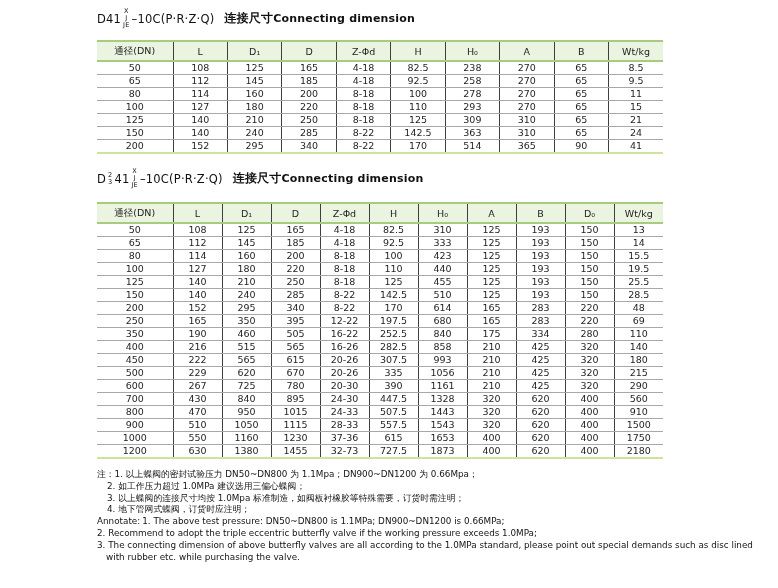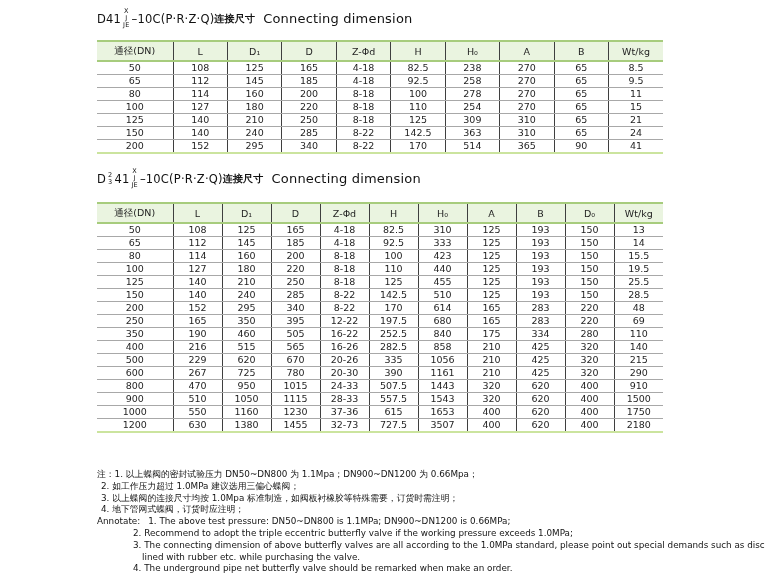"连接尺寸" .title .cn { font-size: 10px -> 12px; margin-left: none -> 10px }
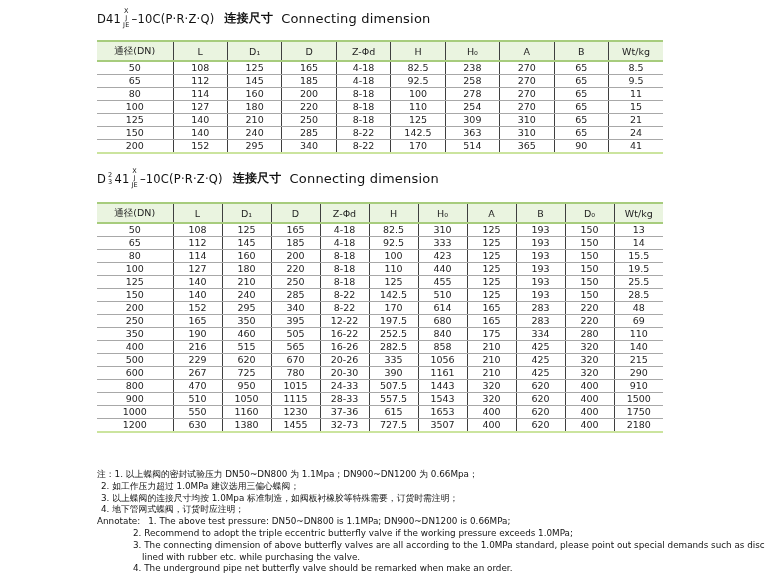"Connecting dimension" .title .en { font-size: 13px -> 11px; font-weight: none -> bold; margin-left: 8px -> 0 }
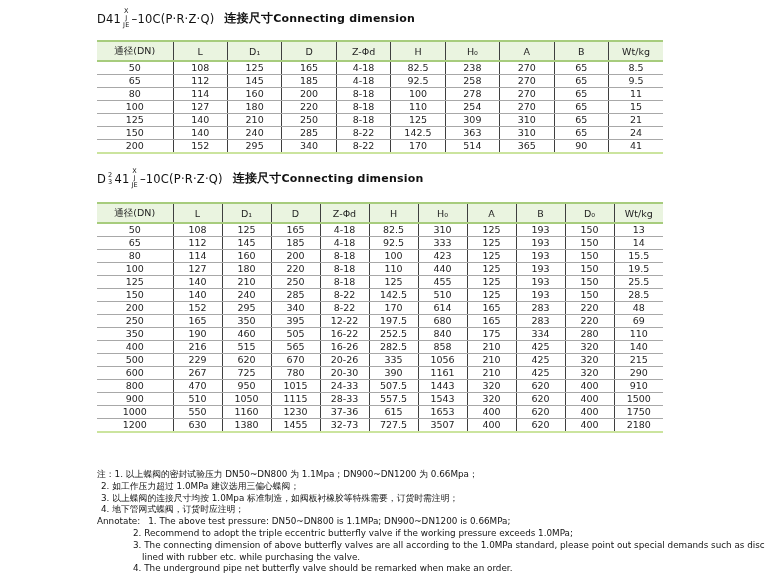"254" td { text: 254 -> 293 }
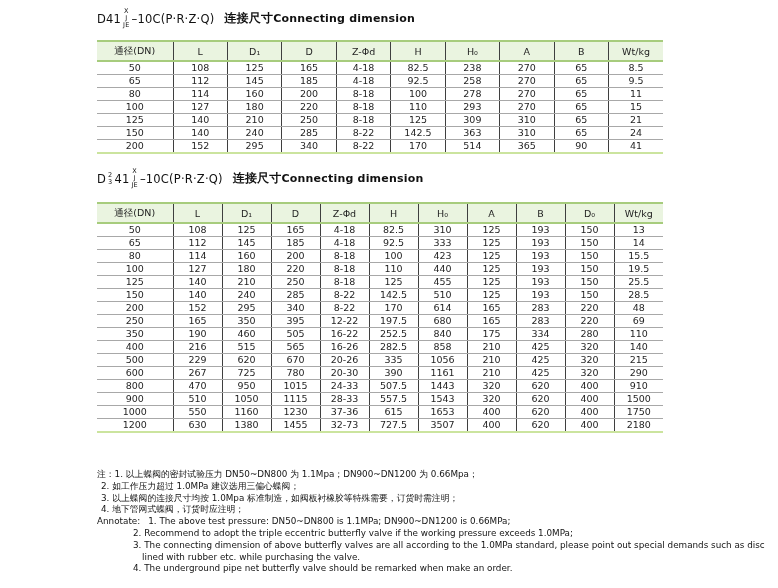"450" tr { html: none -> <tr> <td>450</td> <td>222</td> <td>565</td> <td>615</td> <td>20-26</td> <td>307.5</td> <td>993</td> <td>210</td> <td>425</td> <td>320</td> <td>180</td> </tr> }
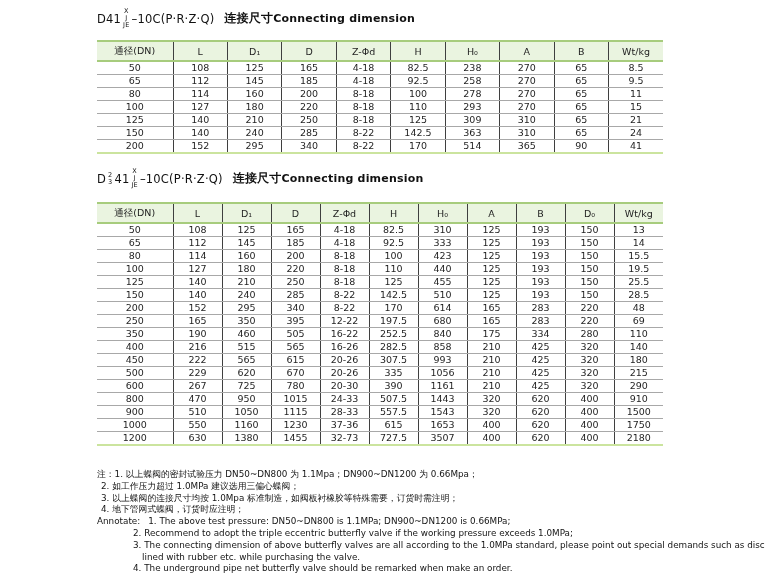"700" tr { html: none -> <tr> <td>700</td> <td>430</td> <td>840</td> <td>895</td> <td>24-30</td> <td>447.5</td> <td>1328</td> <td>320</td> <td>620</td> <td>400</td> <td>560</td> </tr> }
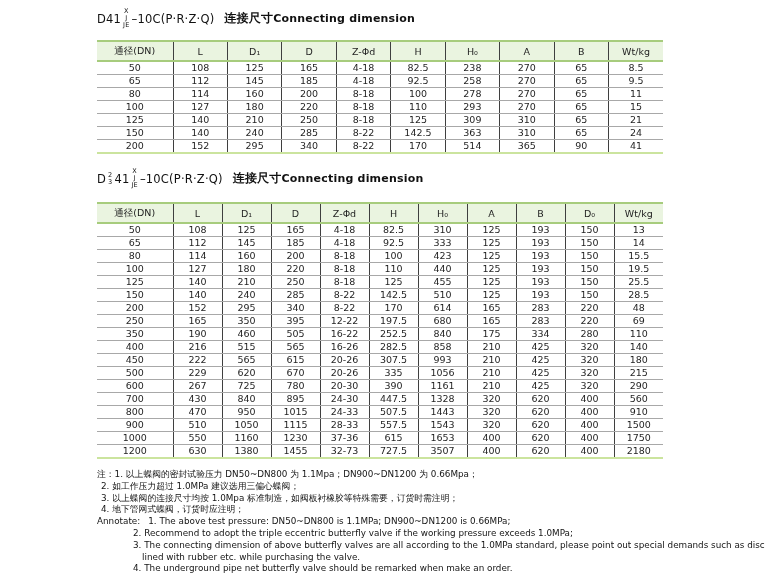"3507" td { text: 3507 -> 1873 }
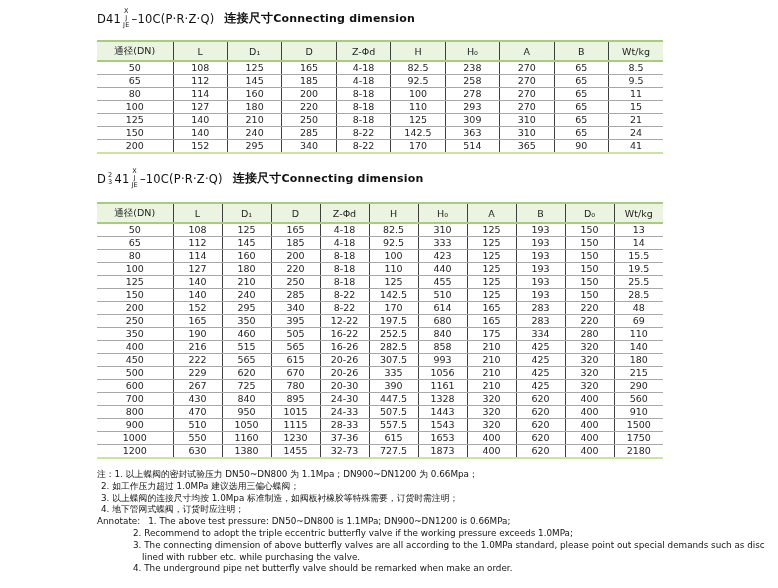"2. 如工作压力超过 1.0MPa 建议选用三偏心蝶阀；" .note-item-cn { margin-left: 4px -> 10px }
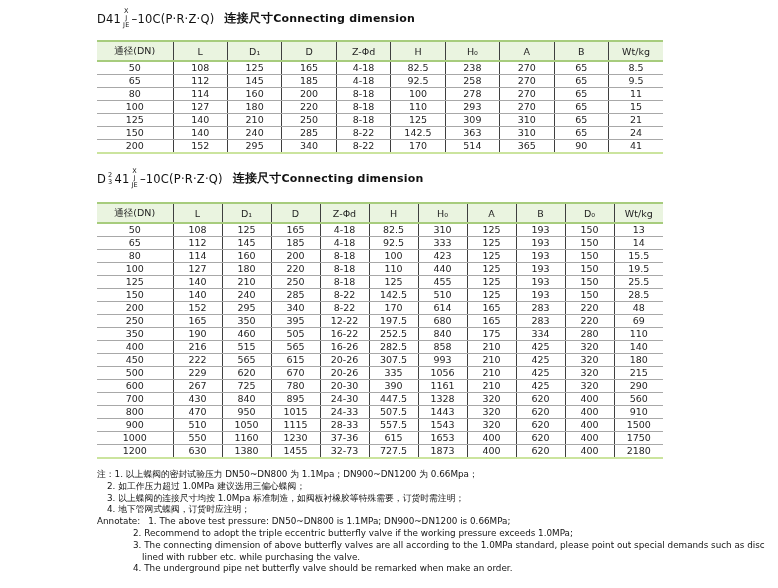"1. The above test pressure:" span { margin-left: 8px -> 2px }
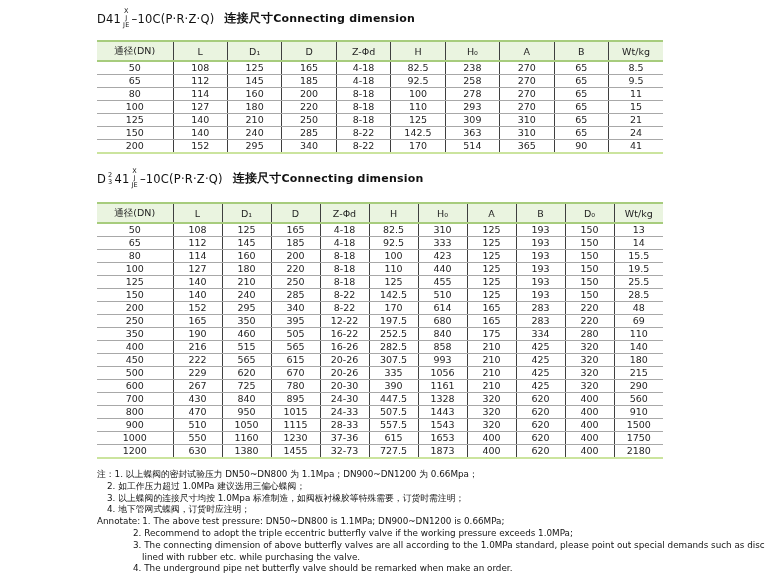"2. Recommend to adopt the" .note-item-en { margin-left: 36px -> none }
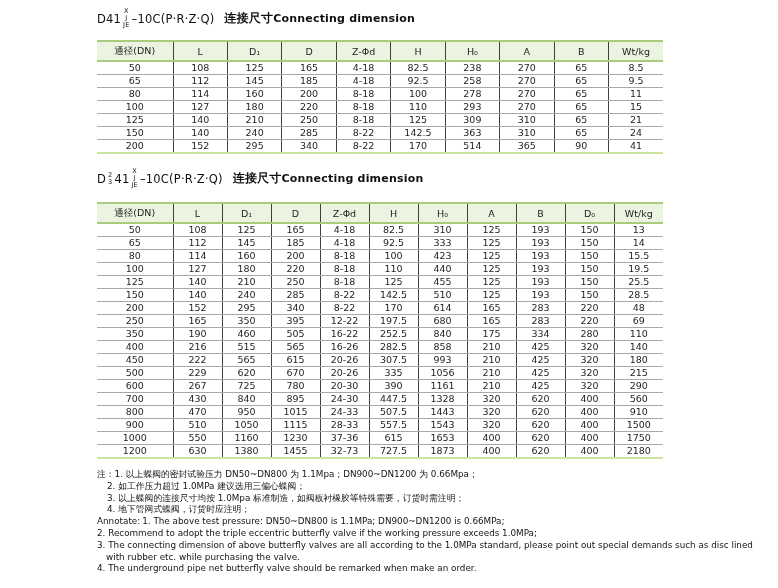"4. The underground pipe net" div.note-item-en { html: <div>4. The underground pipe net butterfly valve should be remarked when make an order.</div> -> none }
